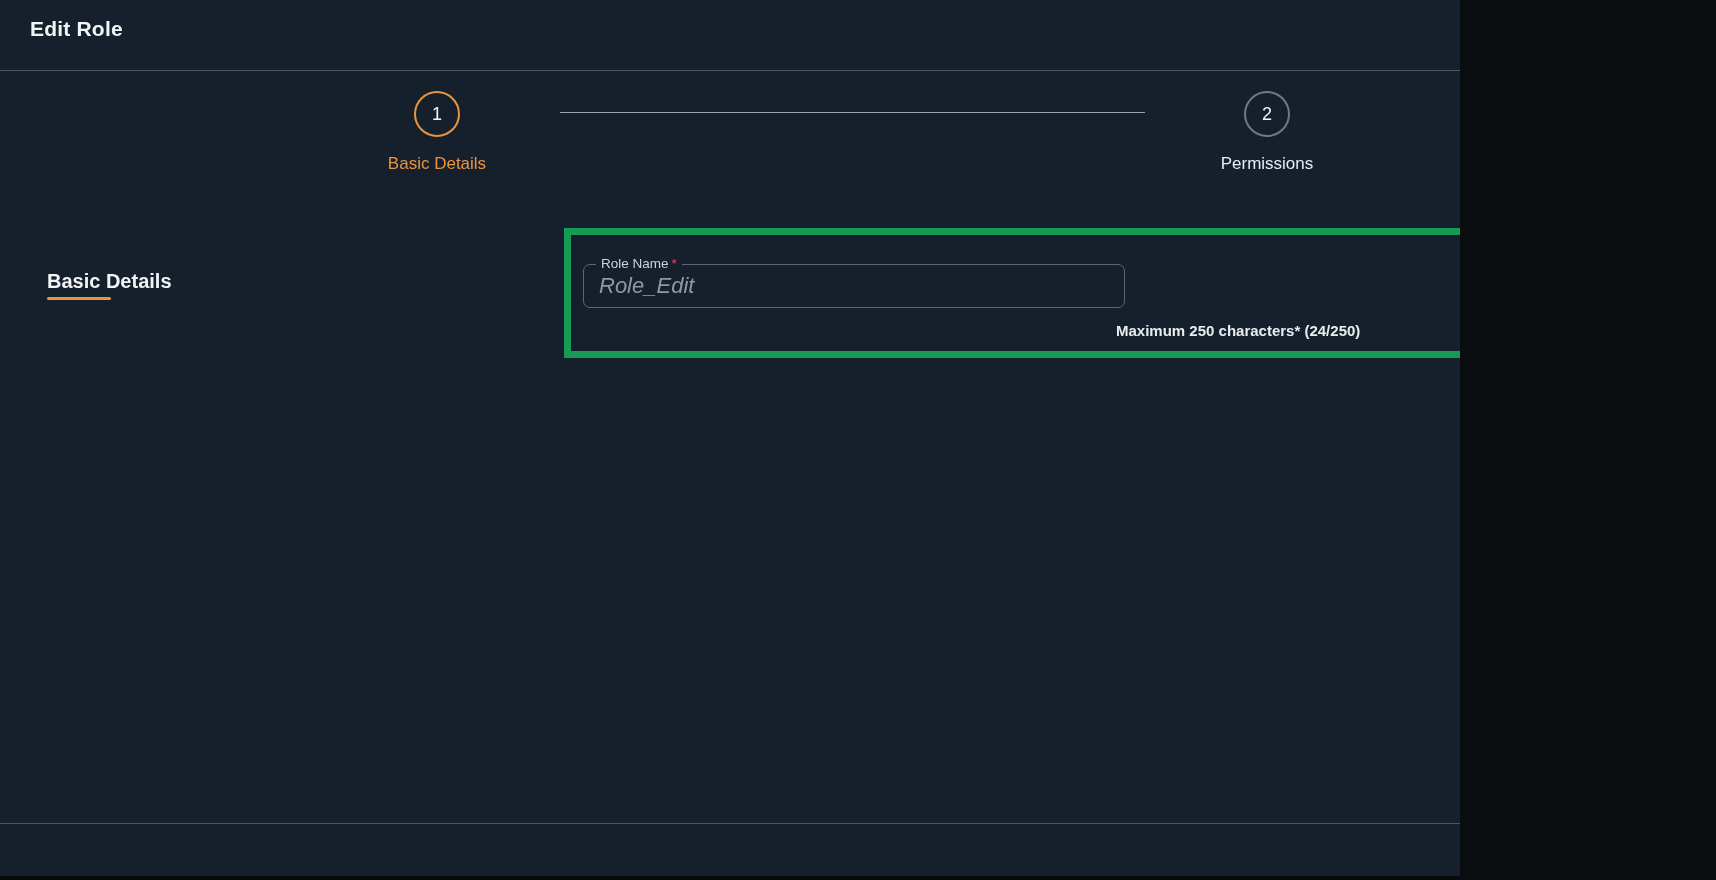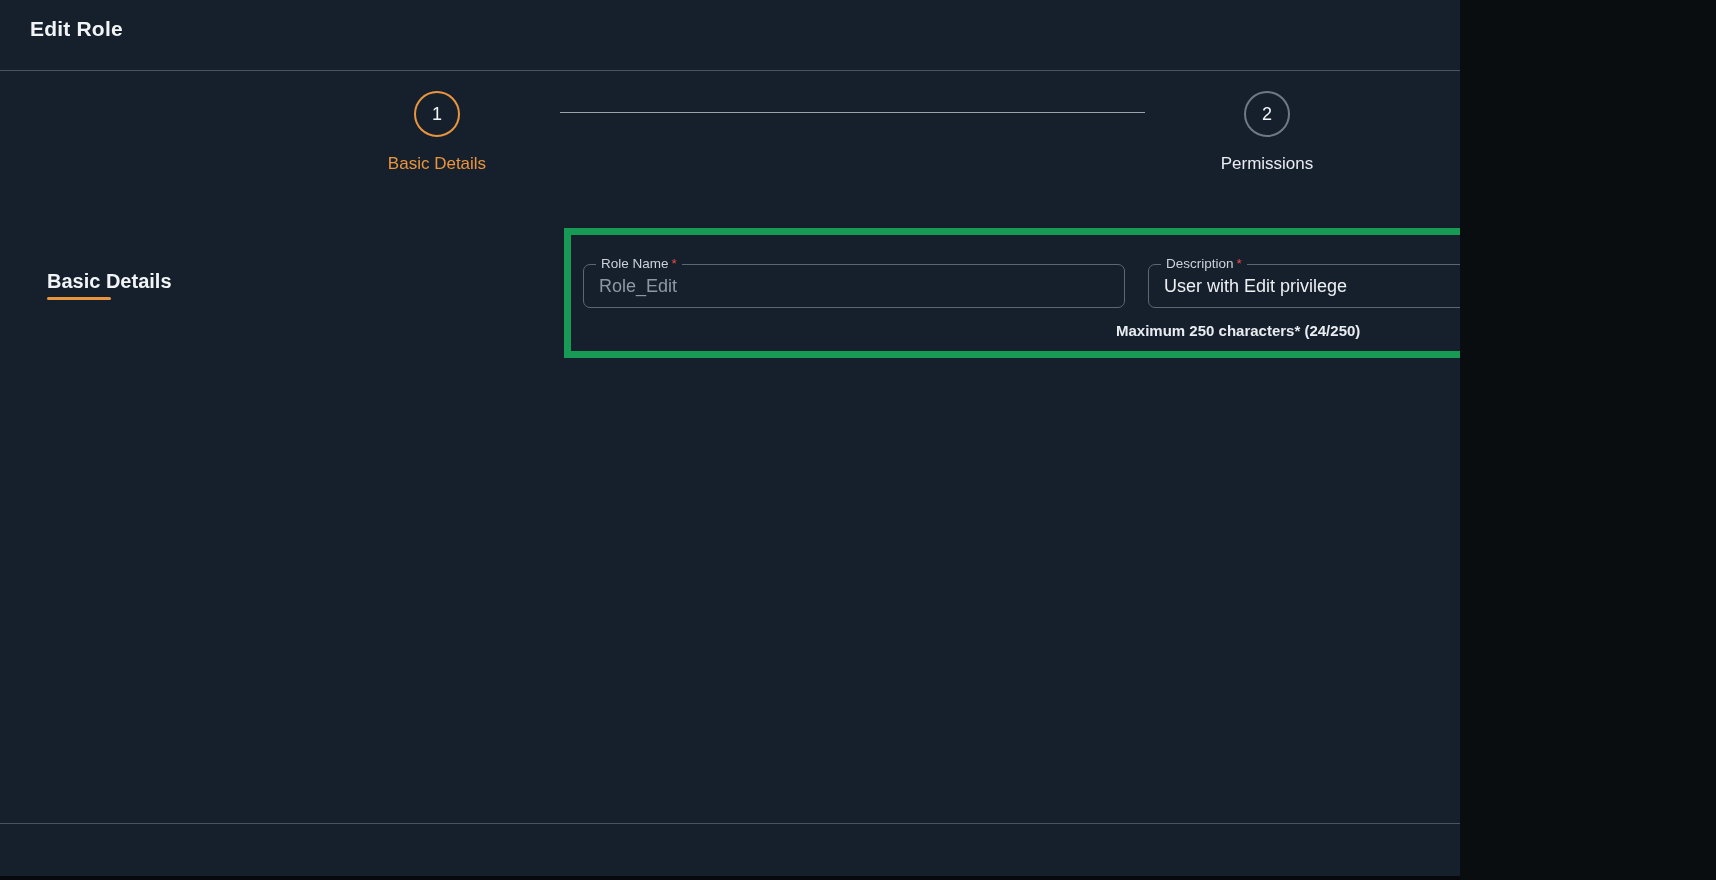"Description *" div.field { html: <div> <span> <span>Description</span><span>*</span> </span> <input> </div> -> none }
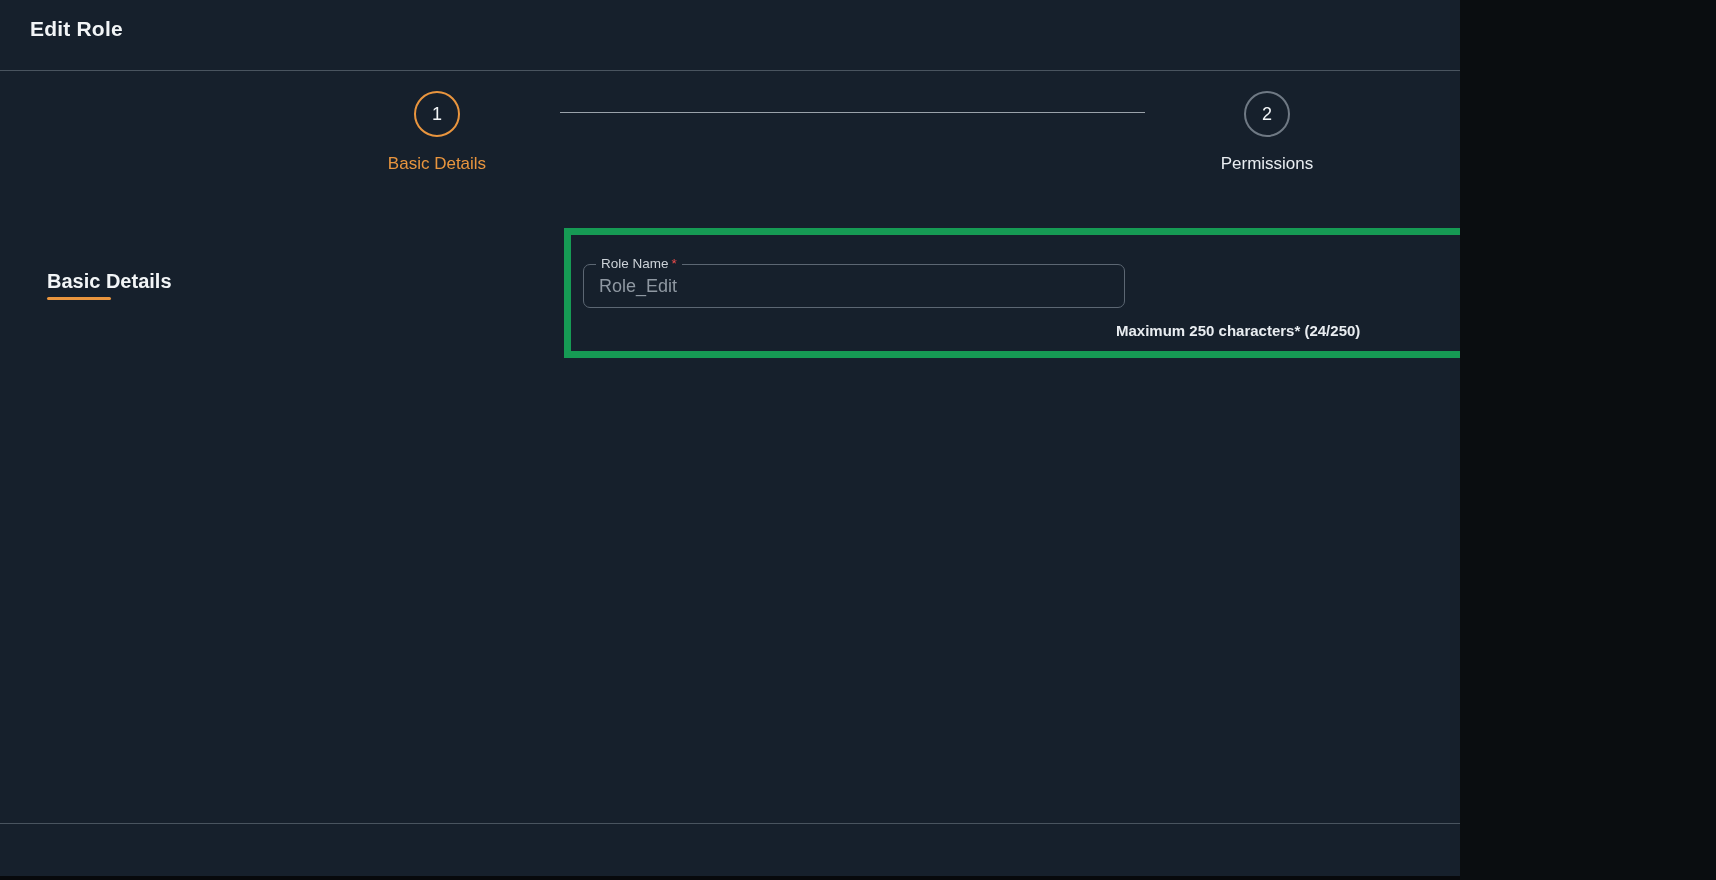"Role_Edit" .field input { font-size: 18px -> 22px; font-style: none -> italic }
